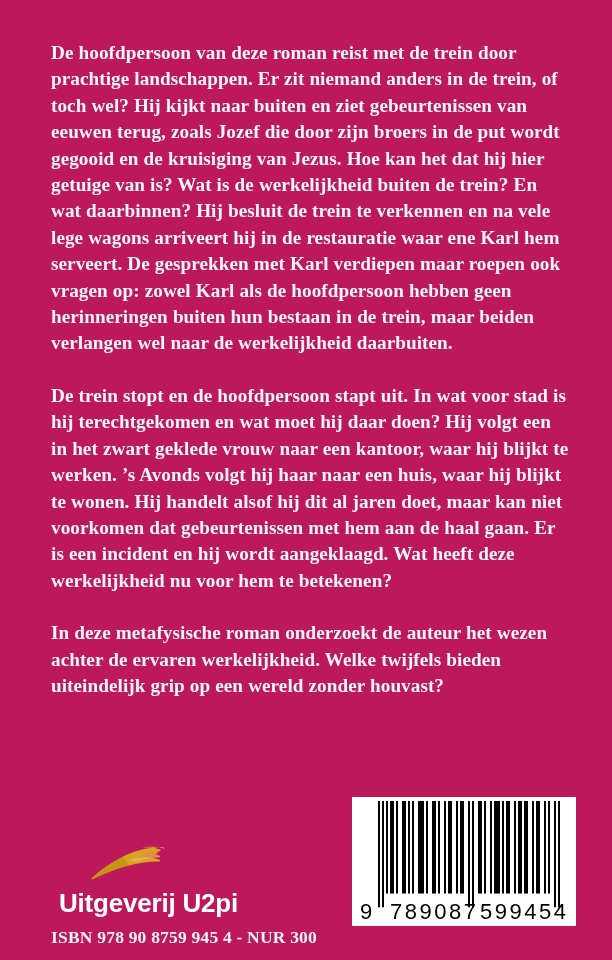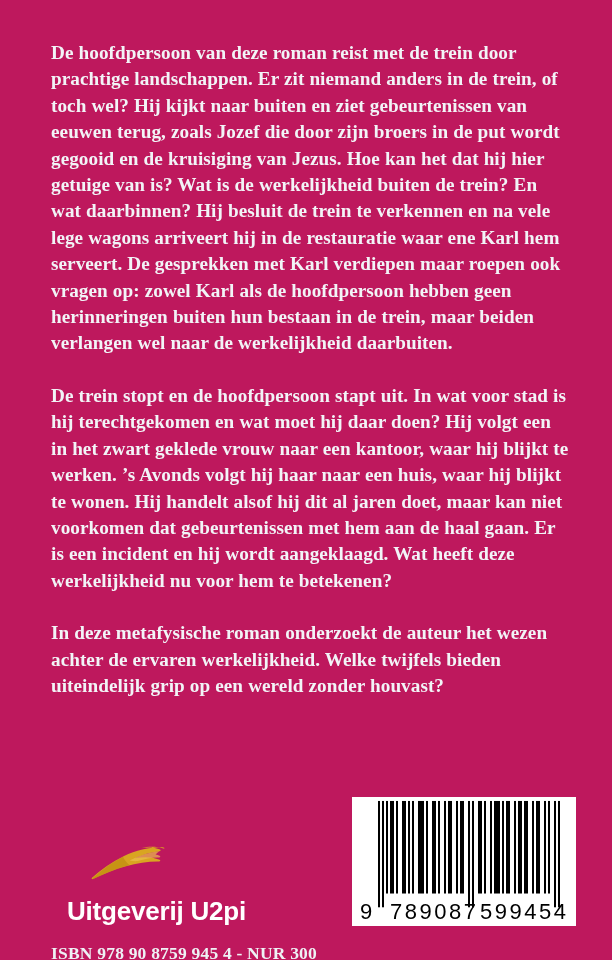"Uitgeverij U2pi" .pub-name { margin: 16px -> 8px }
